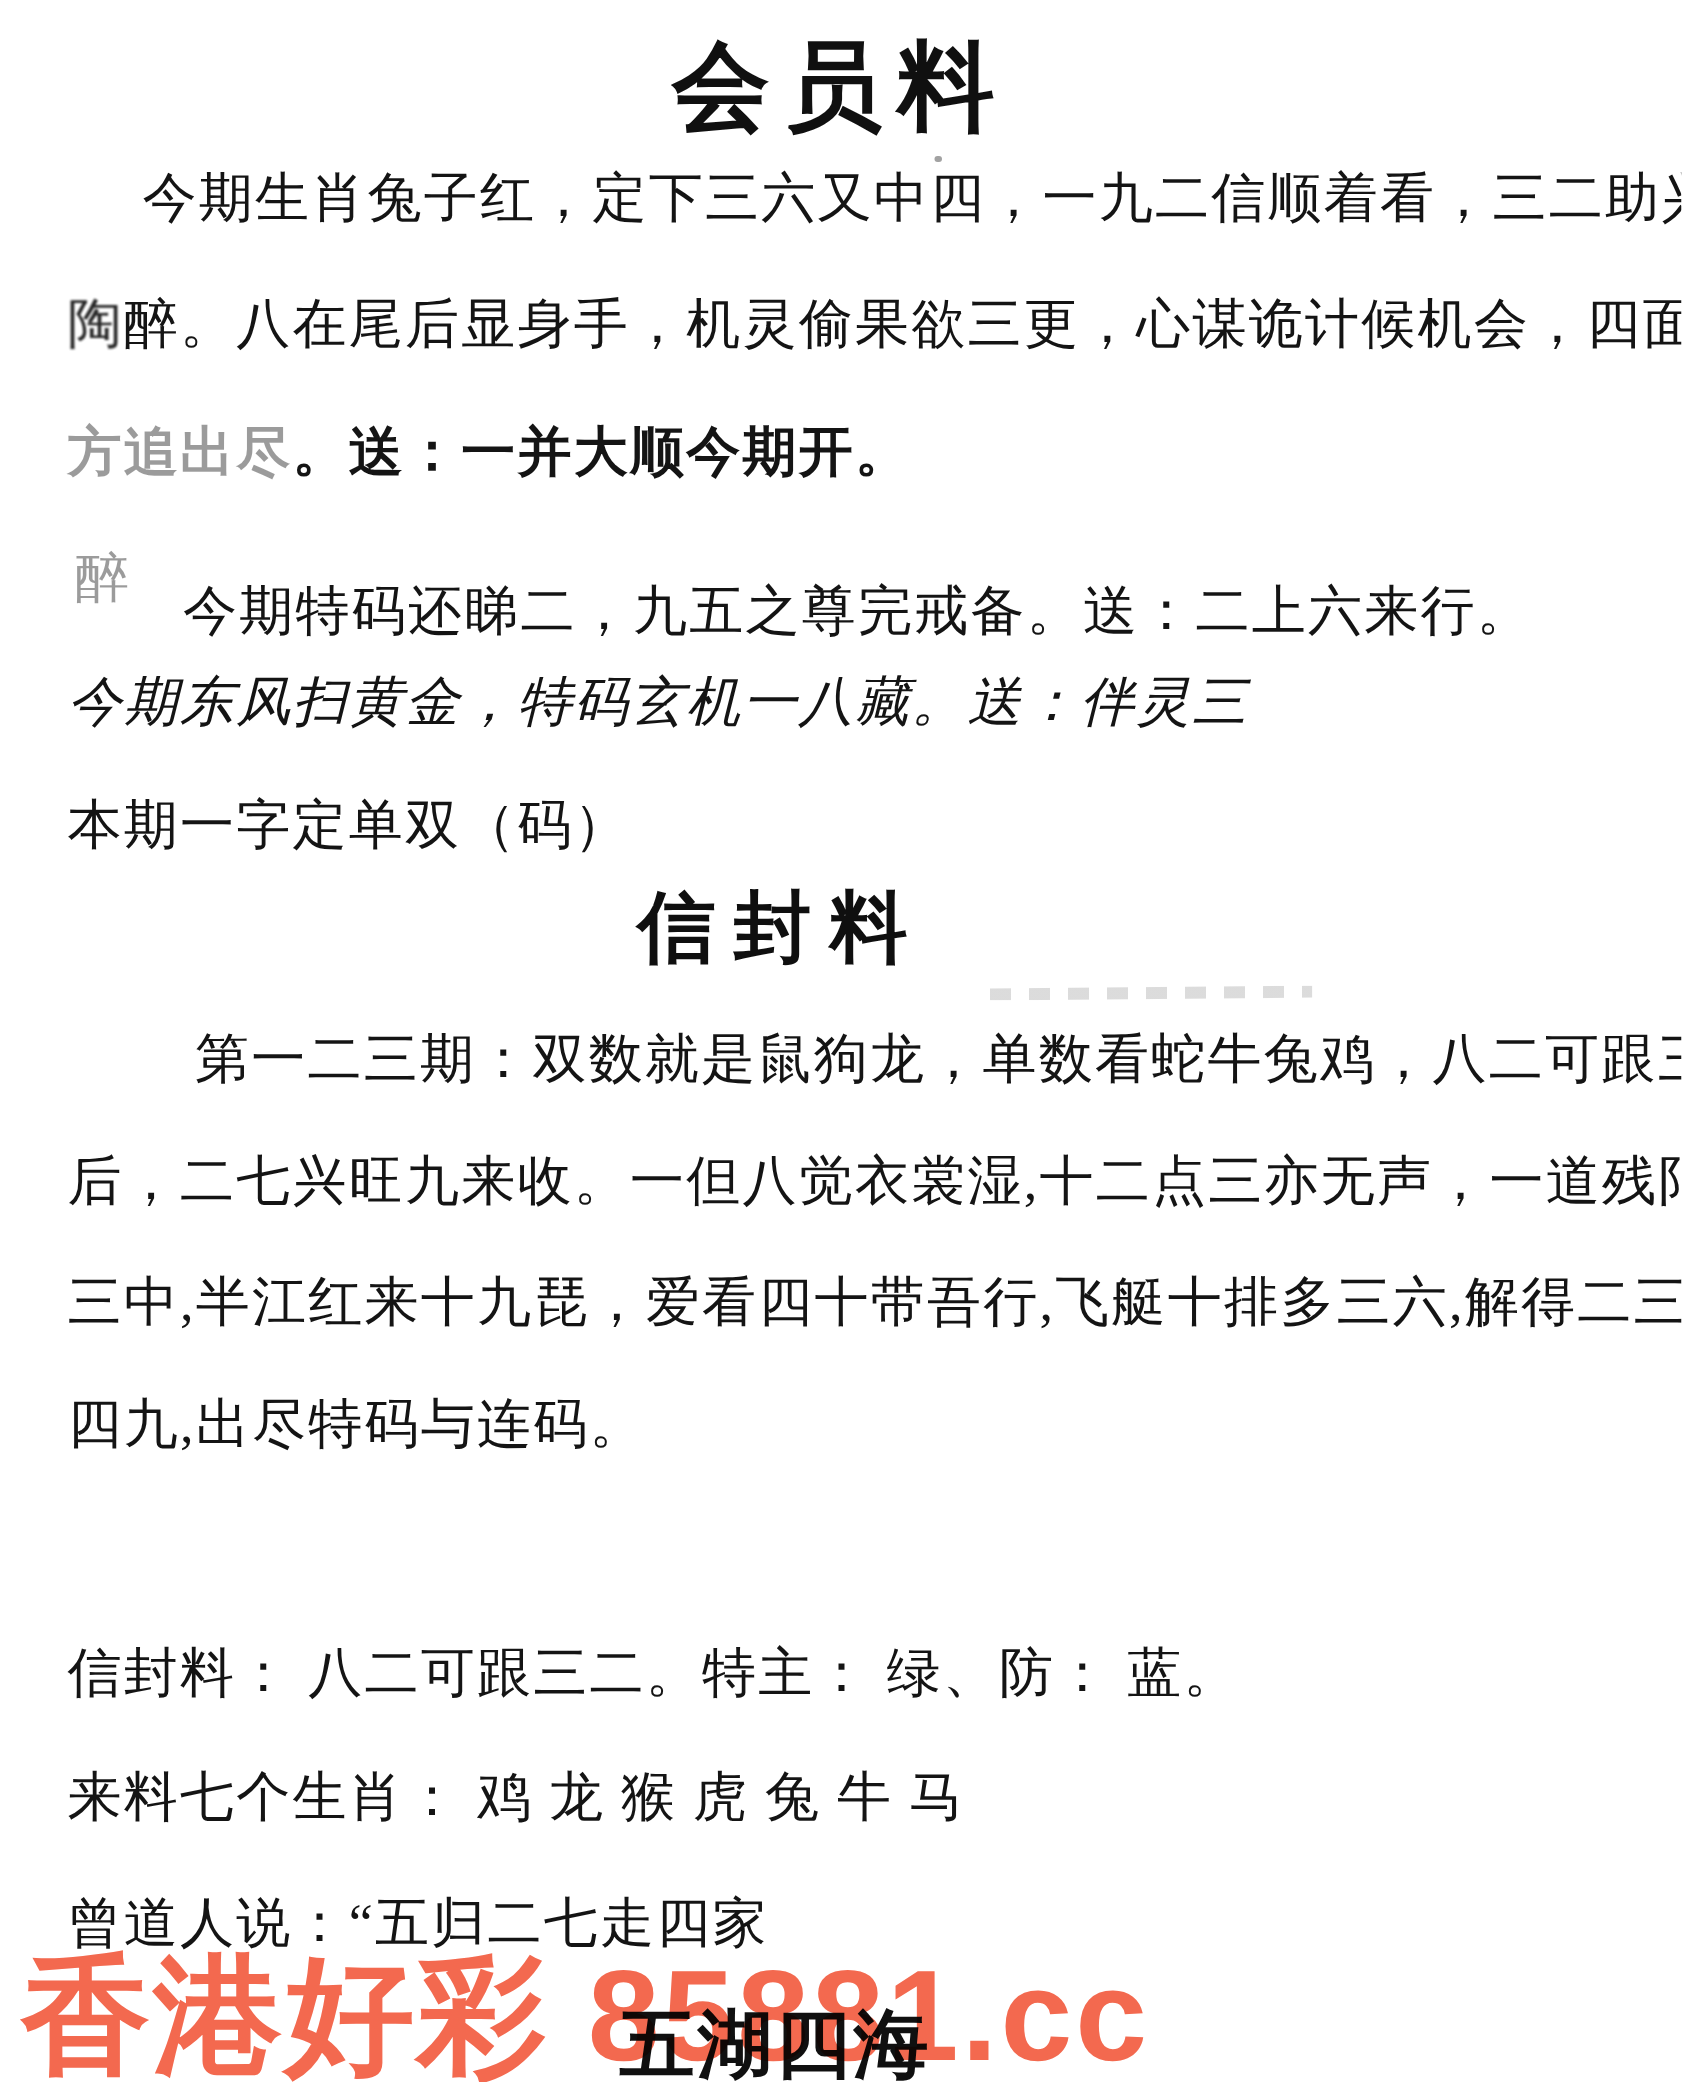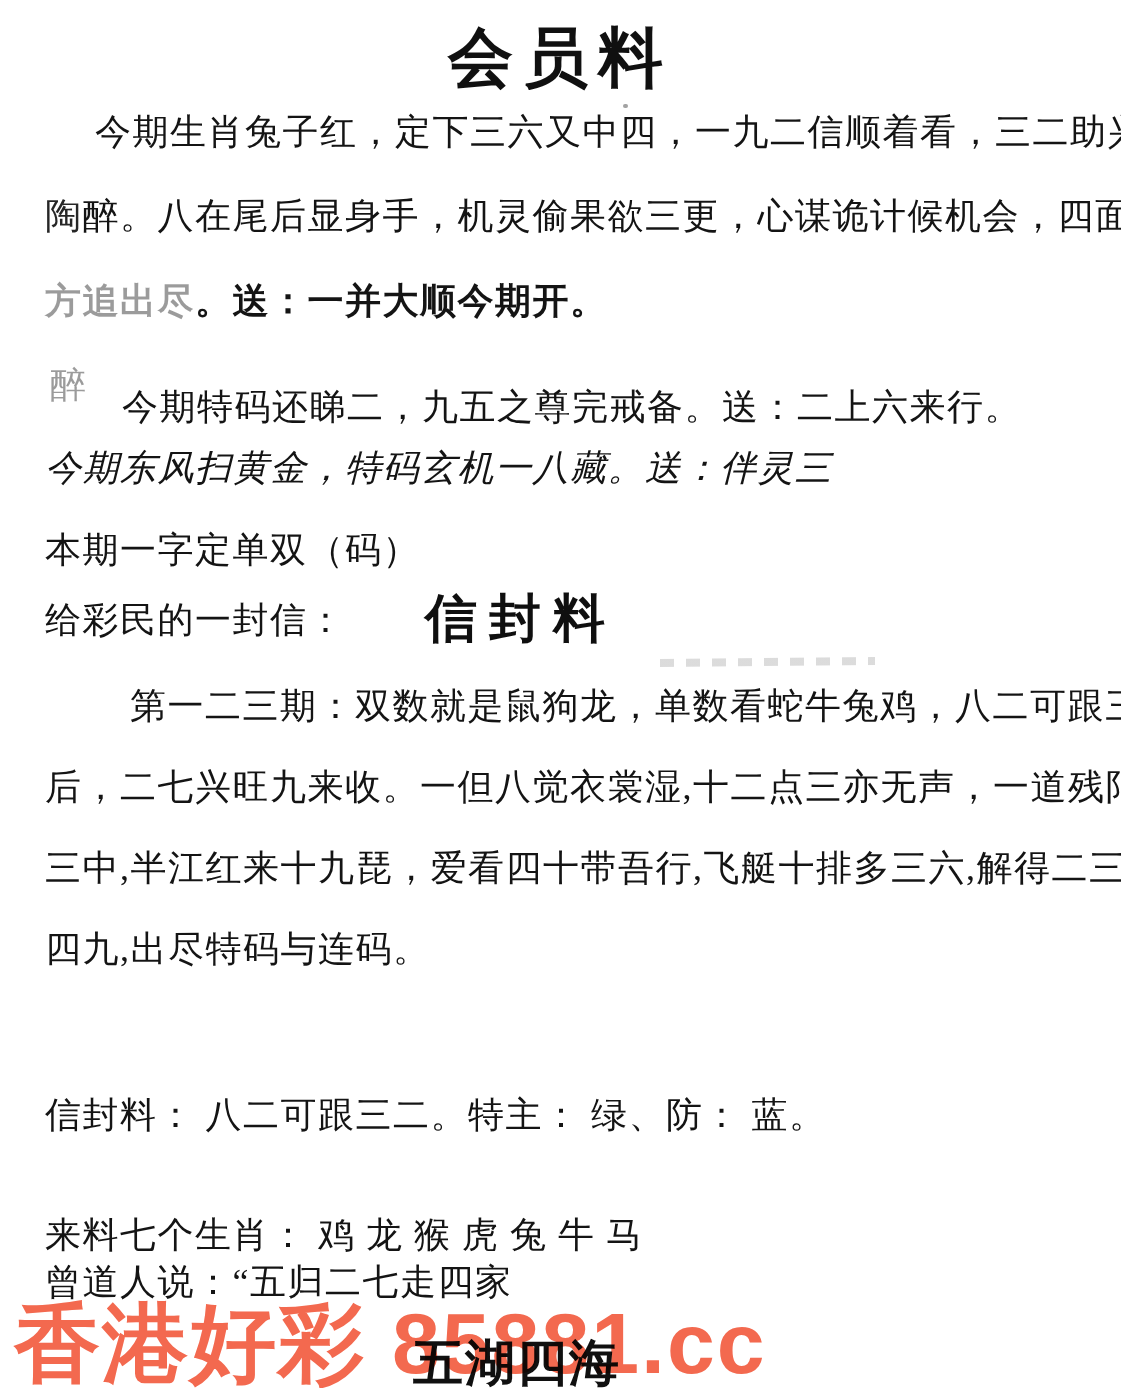"给彩民的一封信：" div.line { html: <div>给彩民的一封信：</div> -> none }
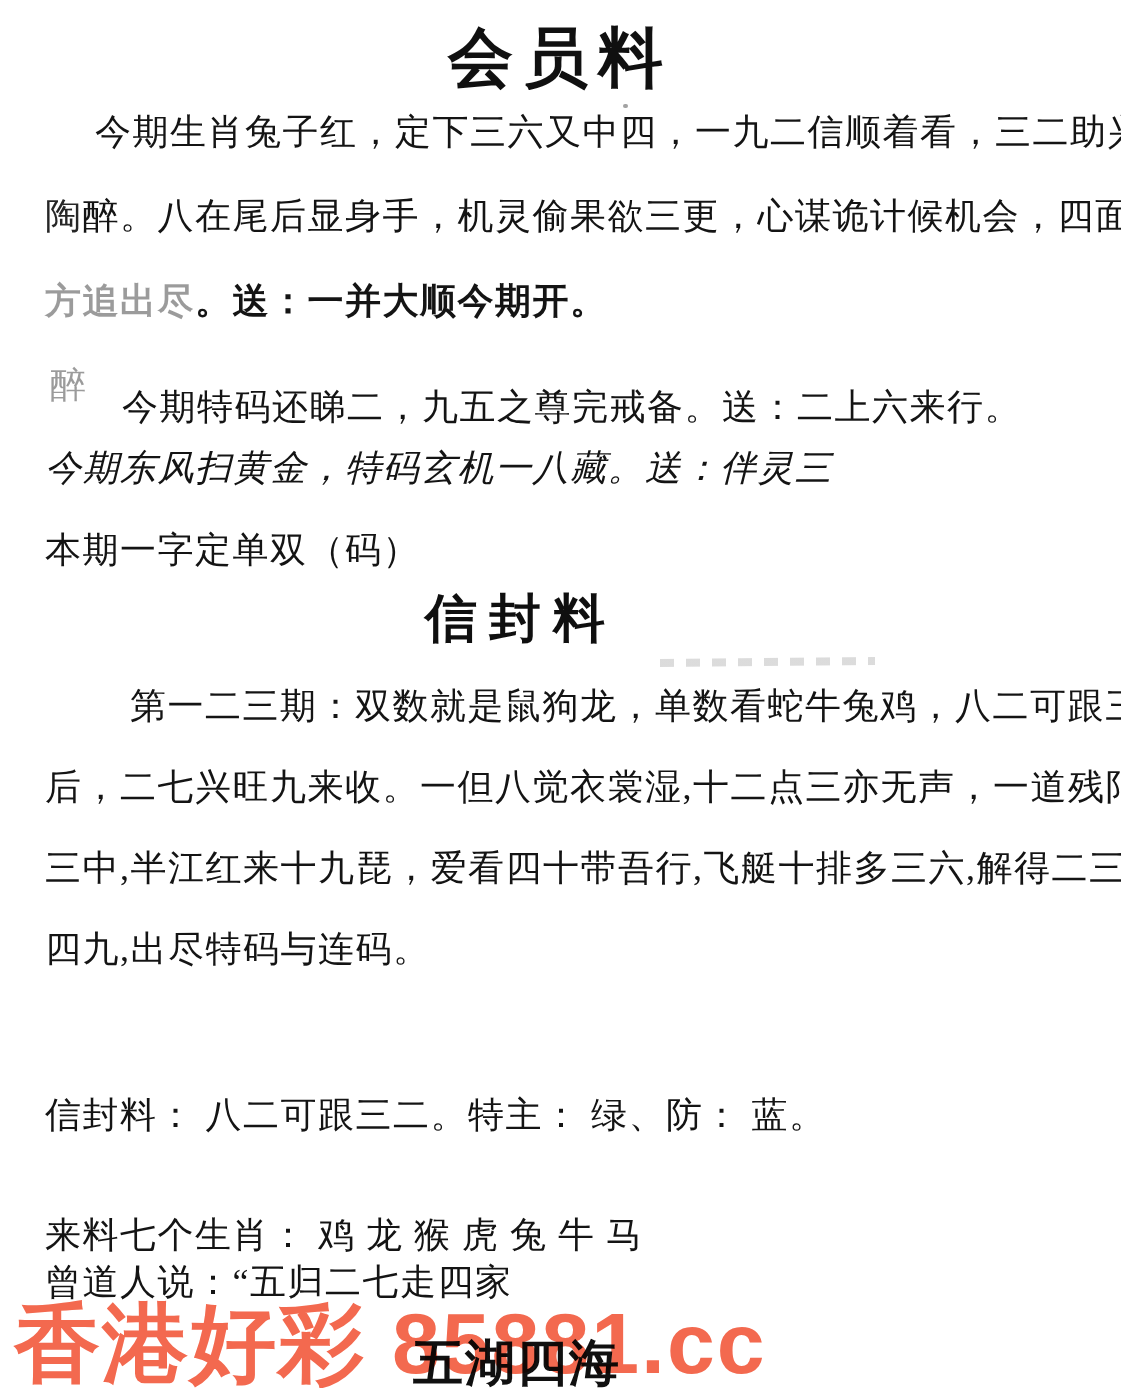"来料七个生肖： 鸡 龙 猴 虎" div.line { margin-top: 37px -> none }
